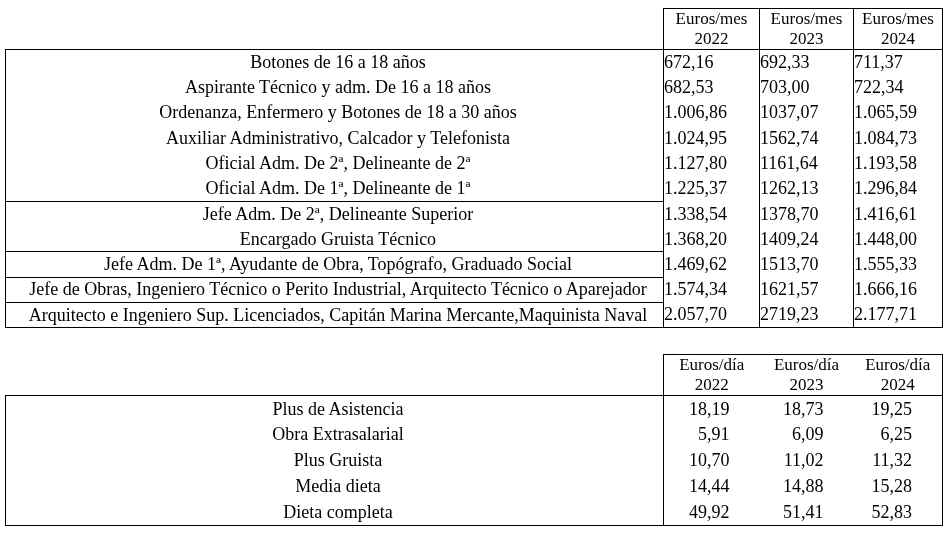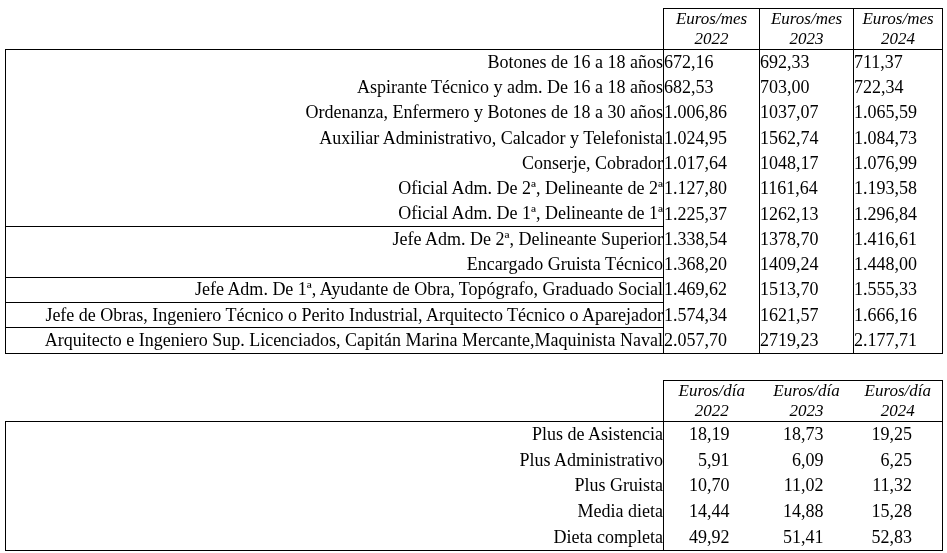"Euros/mes" th.hcell, th.hcell2 { font-style: italic -> none }
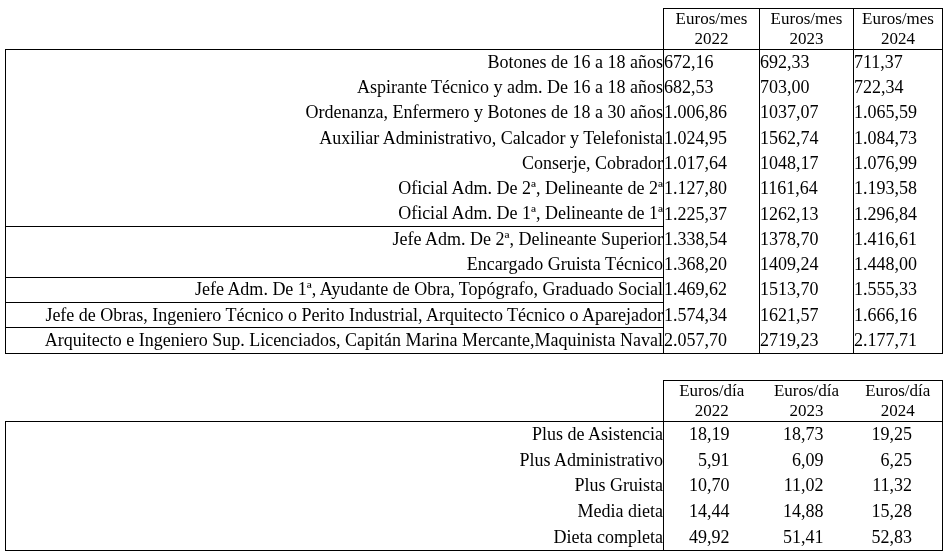"Botones de 16 a 18" td.cat { text-align: right -> center }
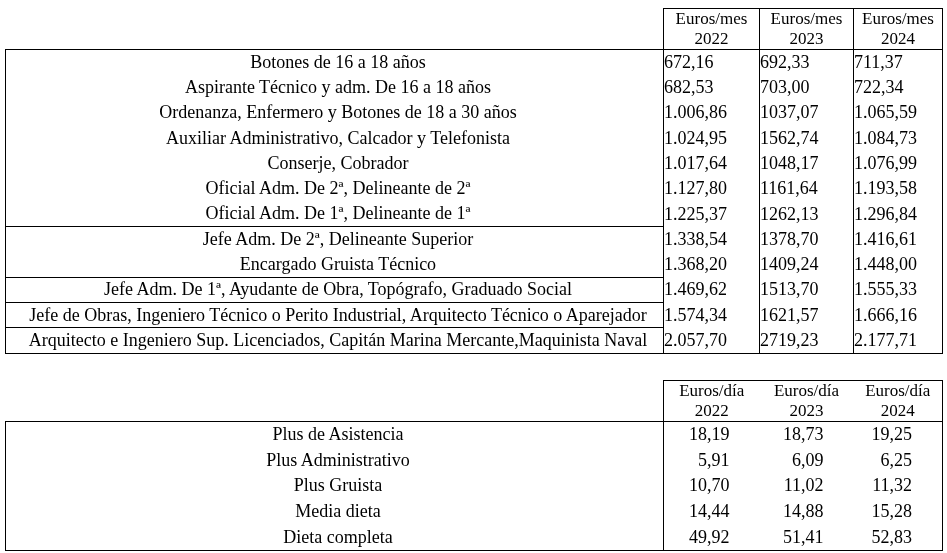"Conserje, Cobrador" tr { html: <tr> <td>Conserje, Cobrador</td> <td>1.017,64</td> <td>1048,17</td> <td>1.076,99</td> </tr> -> none }
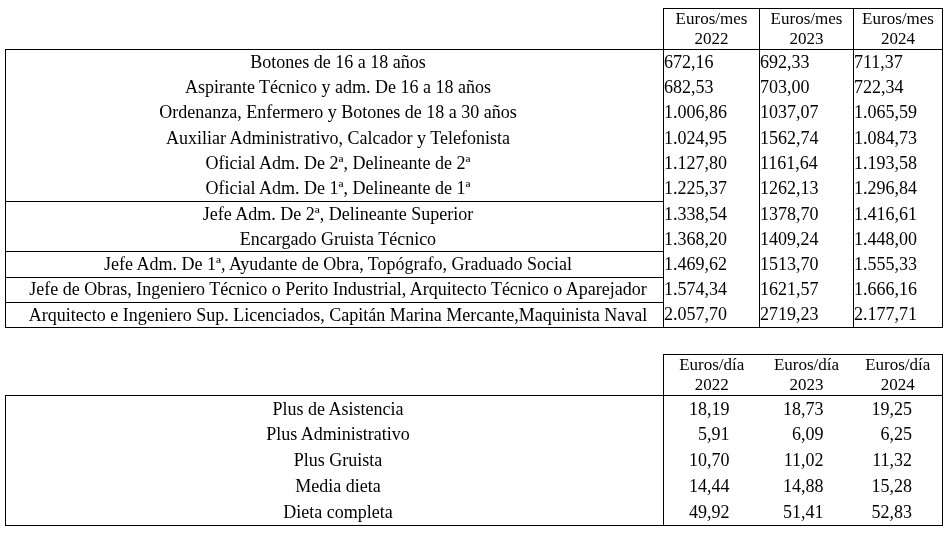"Plus Administrativo" td.cat { text: Plus Administrativo -> Obra Extrasalarial }
